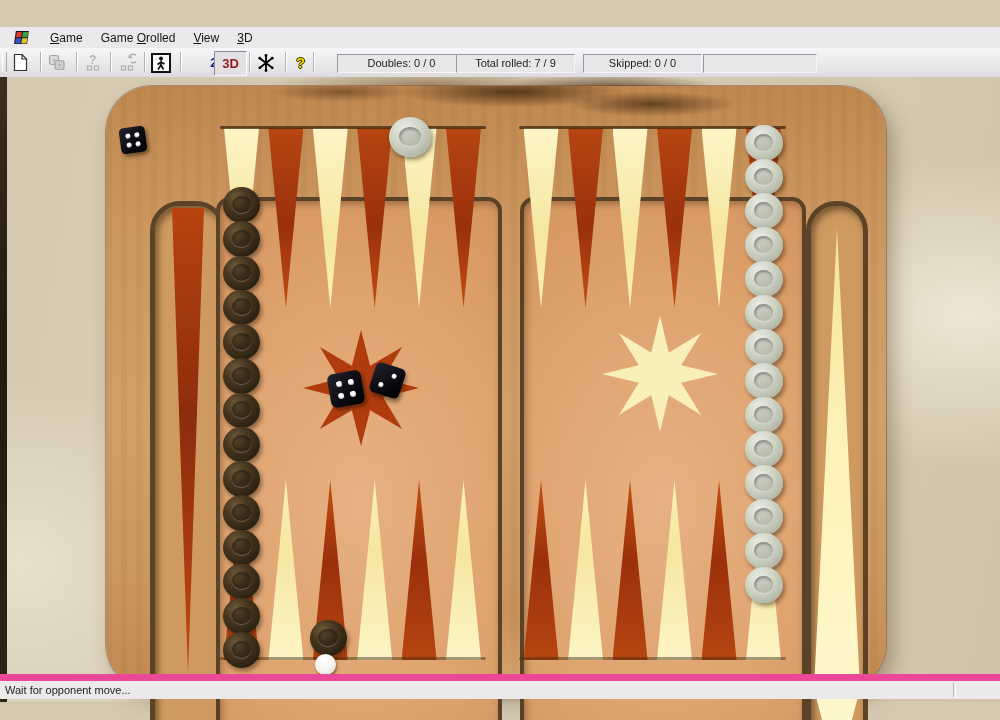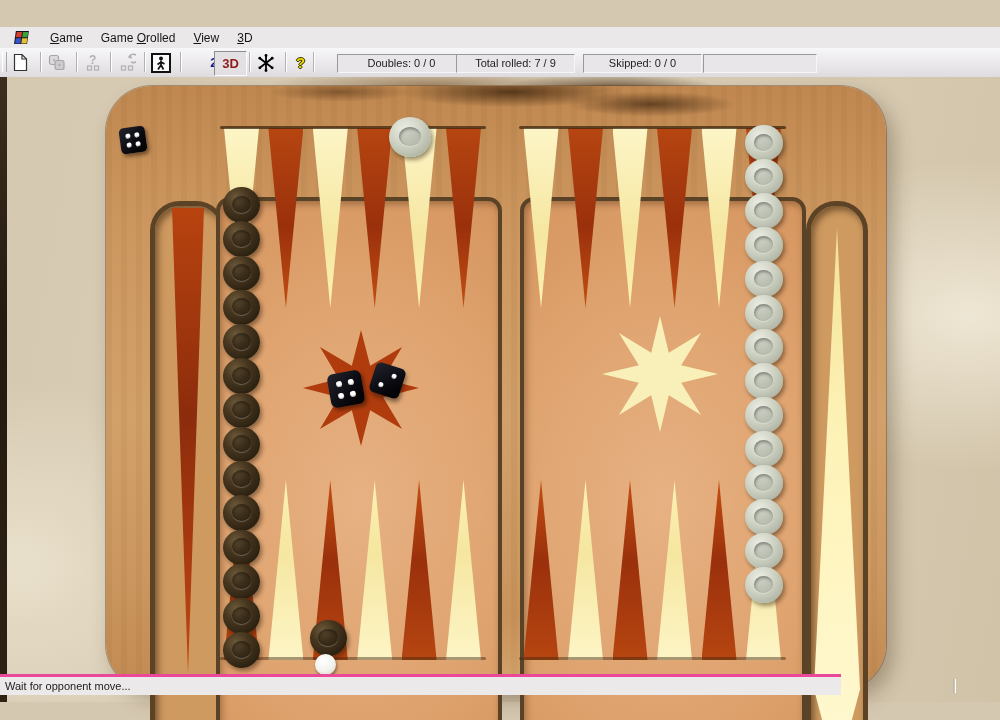"Wait for opponent move..." #statusbar { border-top: 3px solid #ec4899 -> 7px solid #ec4899; width: 841px -> 1000px }
